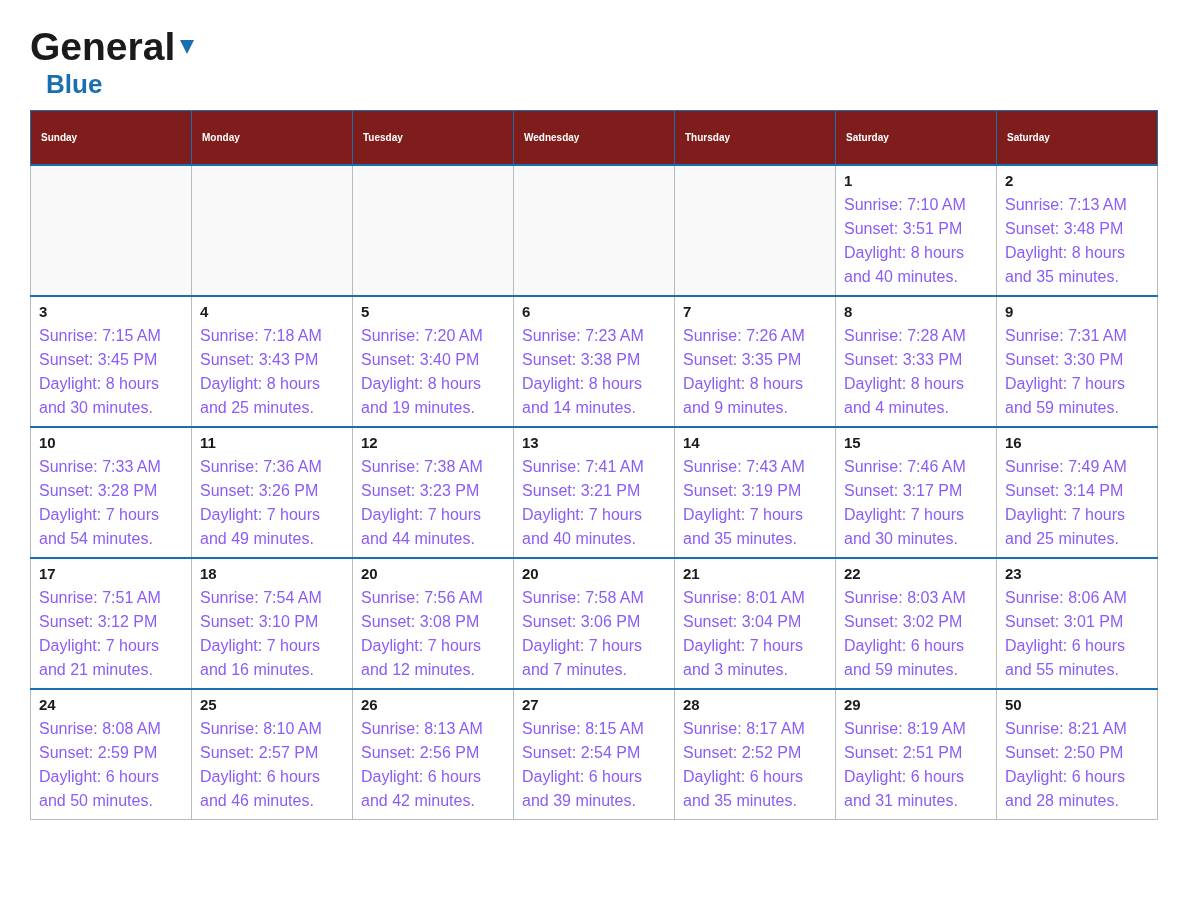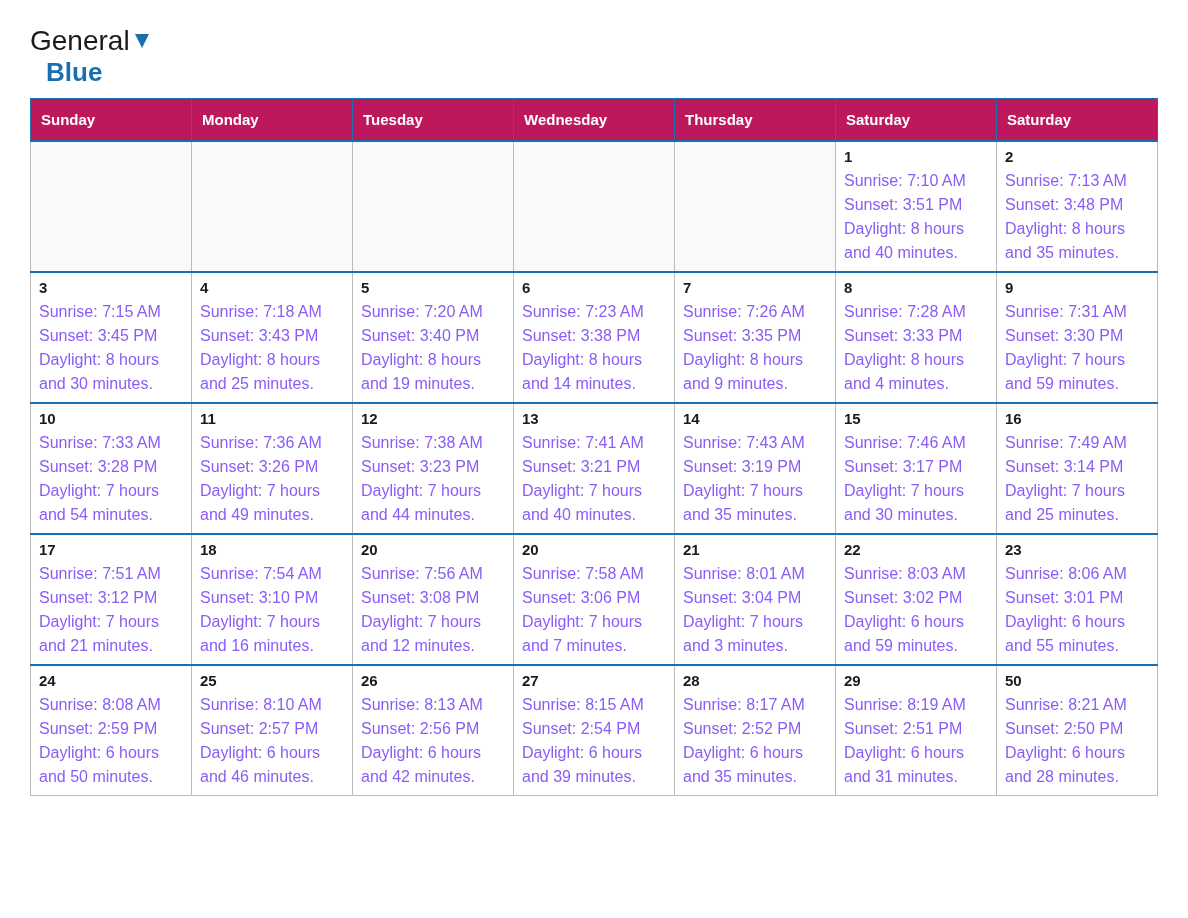"General" span { font-size: 28px -> 39px; font-weight: normal -> bold }
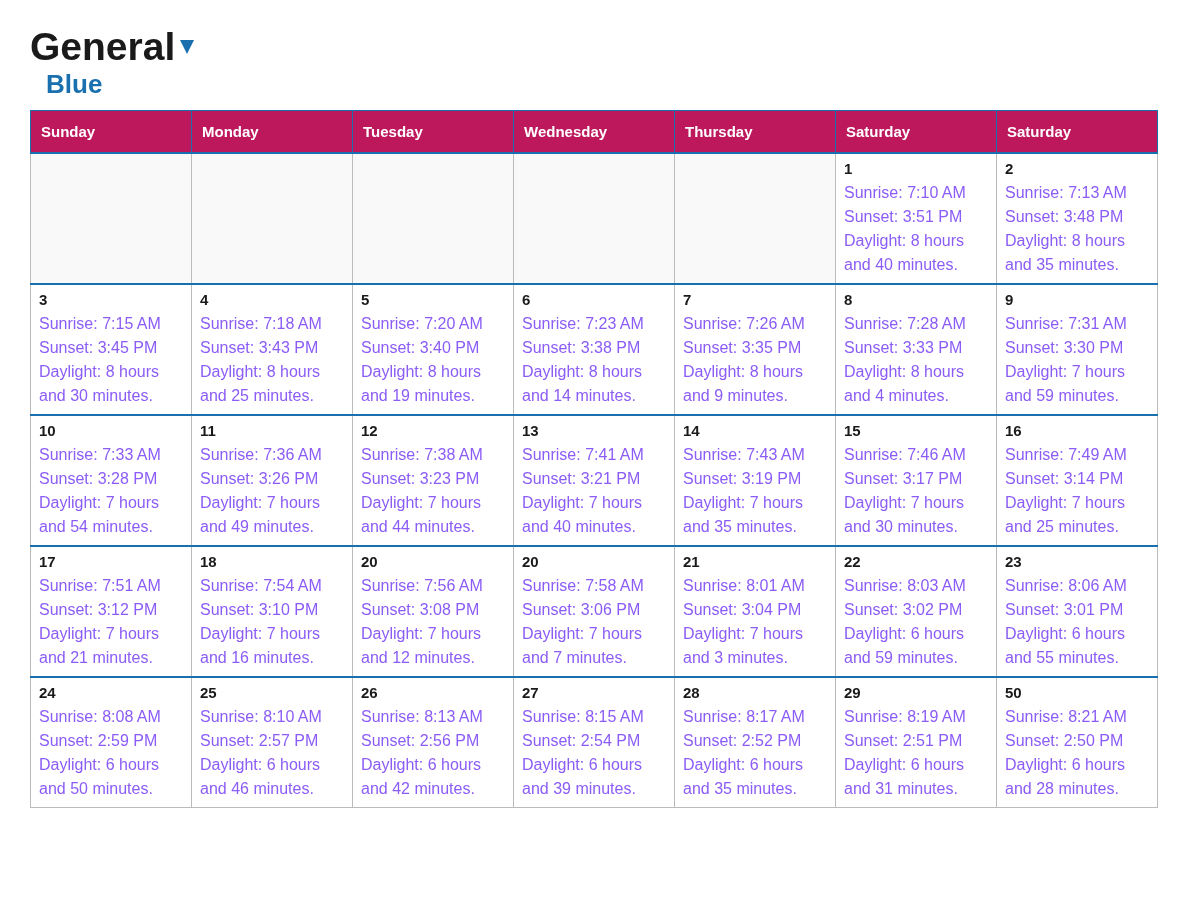"Sunday" .calendar th { background-color: #be185d -> #7f1d1d; font-size: 15px -> 10px; padding: 12px 10px -> 21px 10px }
